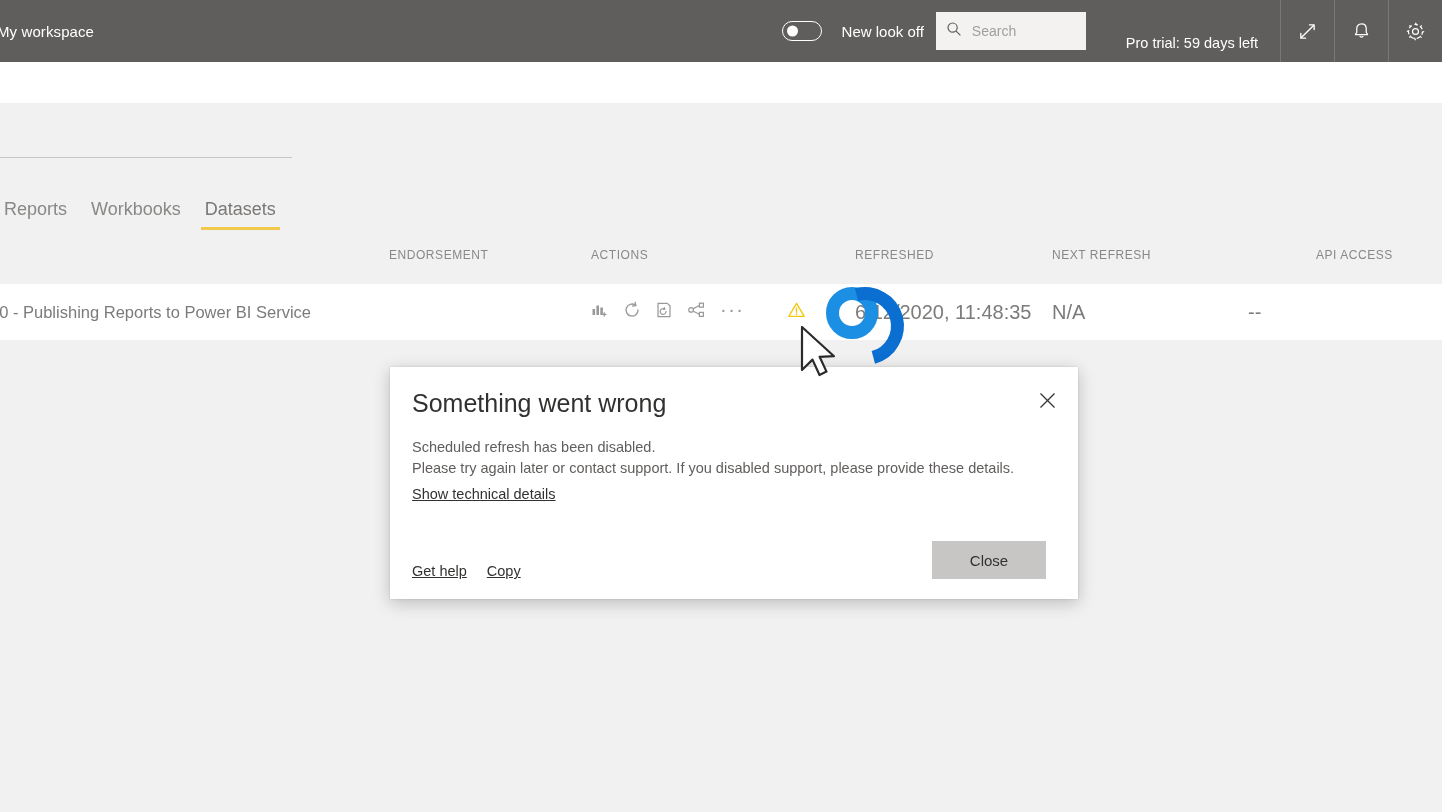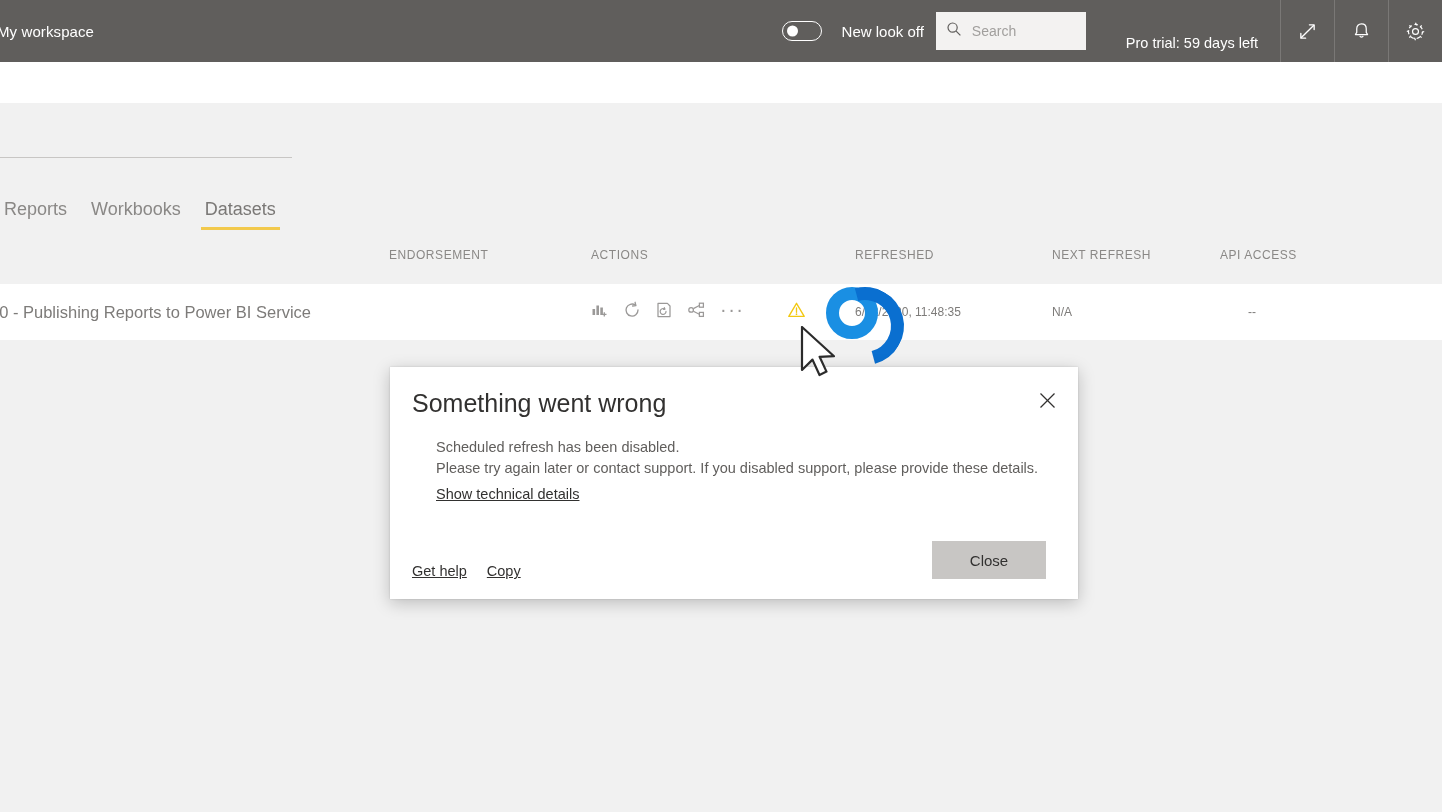"API ACCESS" div.col-h { left: 1220px -> 1316px }
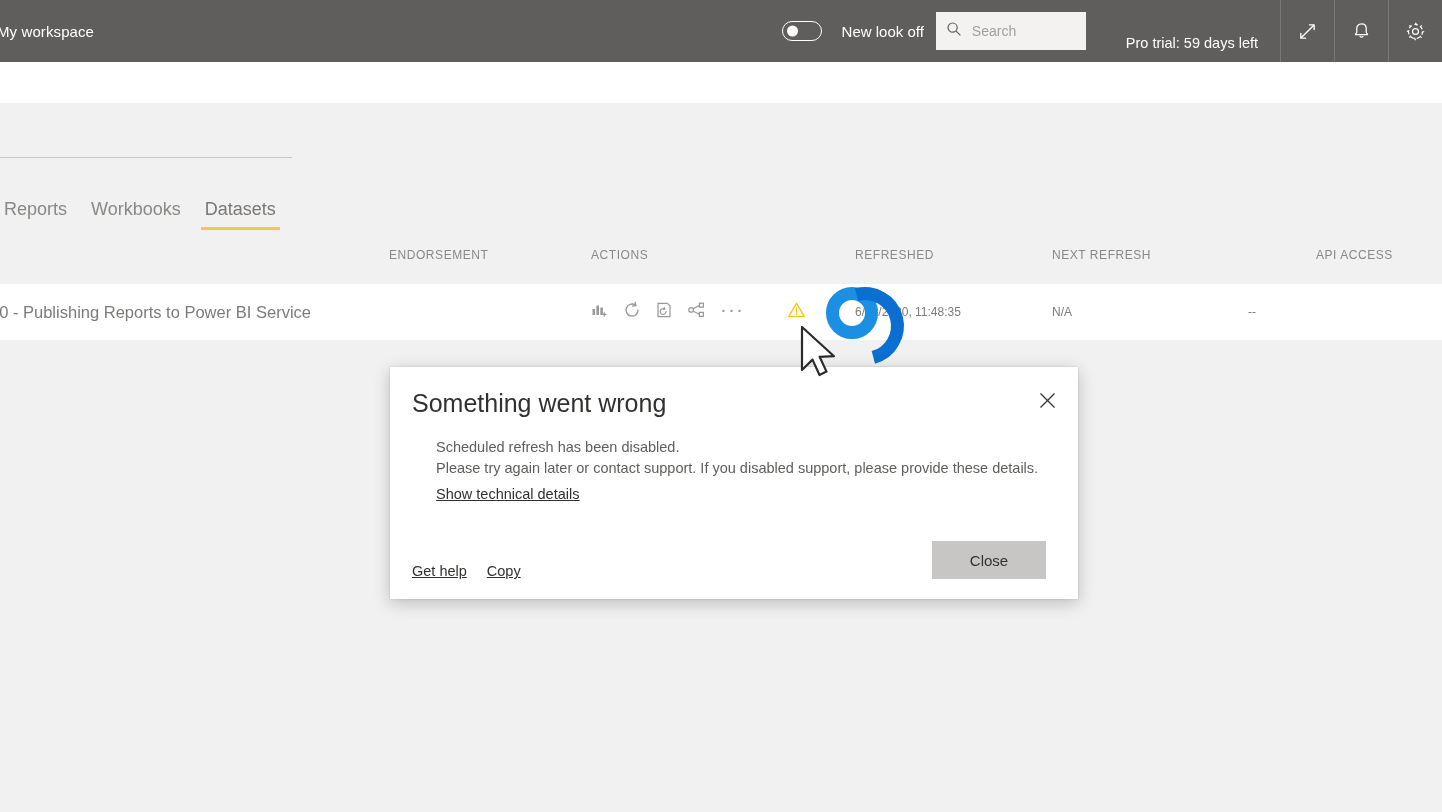"6/12/2020, 11:48:35" .row-cell { font-size: 12px -> 20px }
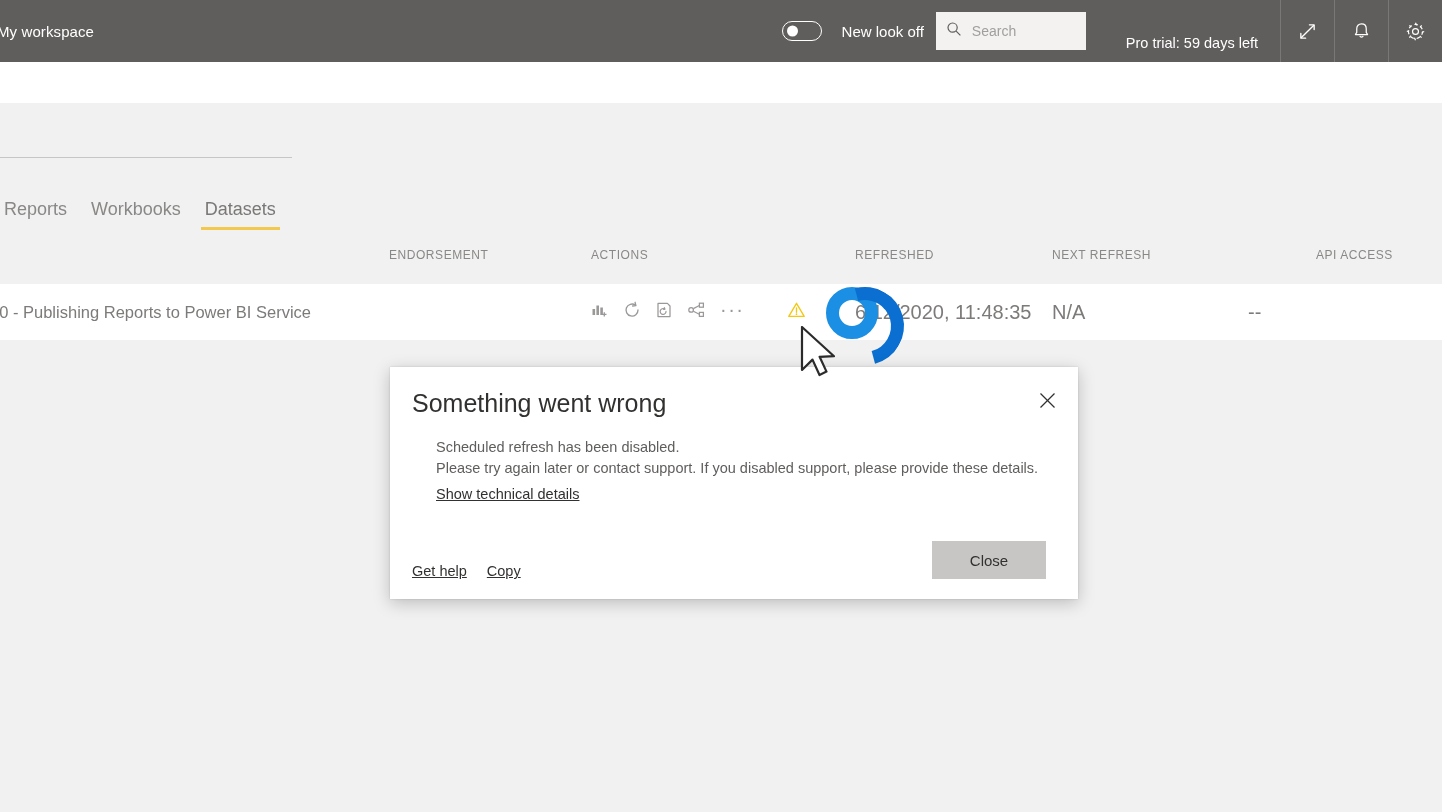"Scheduled refresh has been disabled." .dlg-body { margin-left: 24px -> none }
